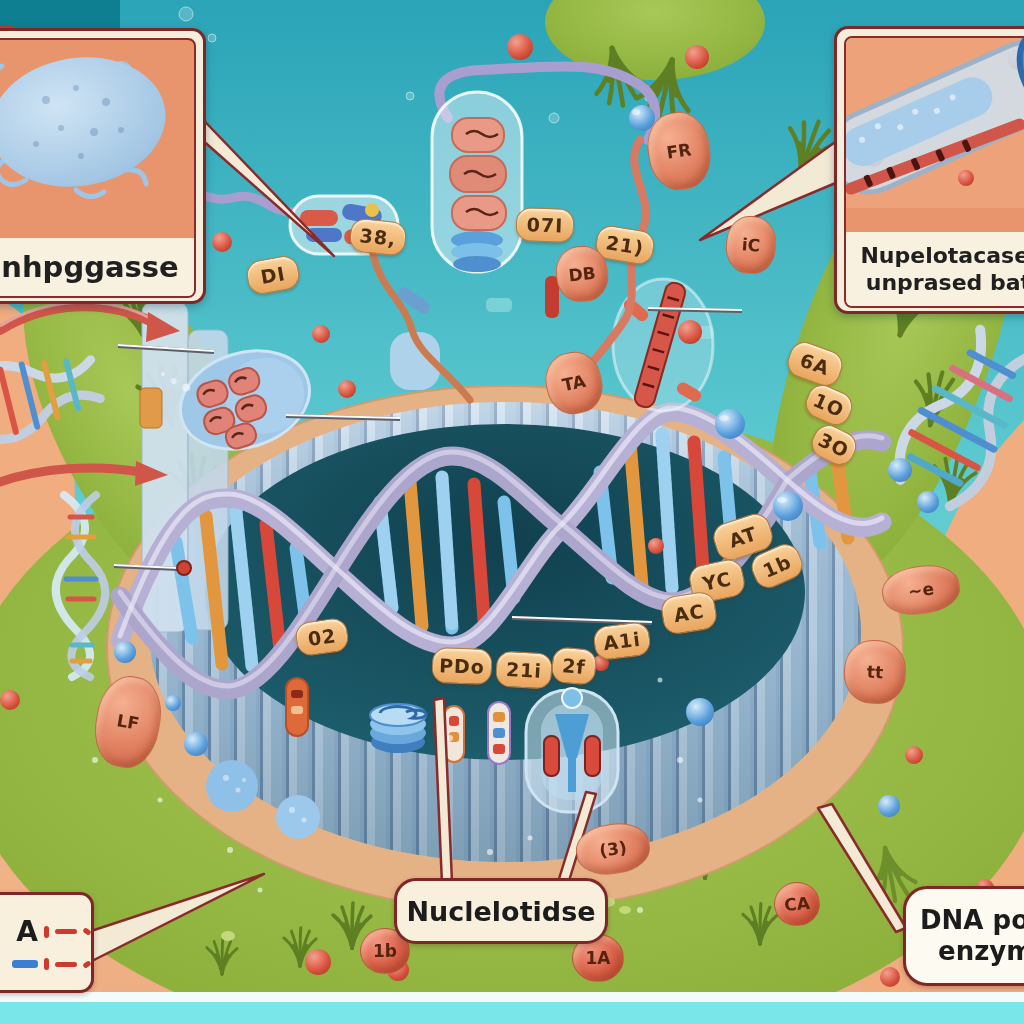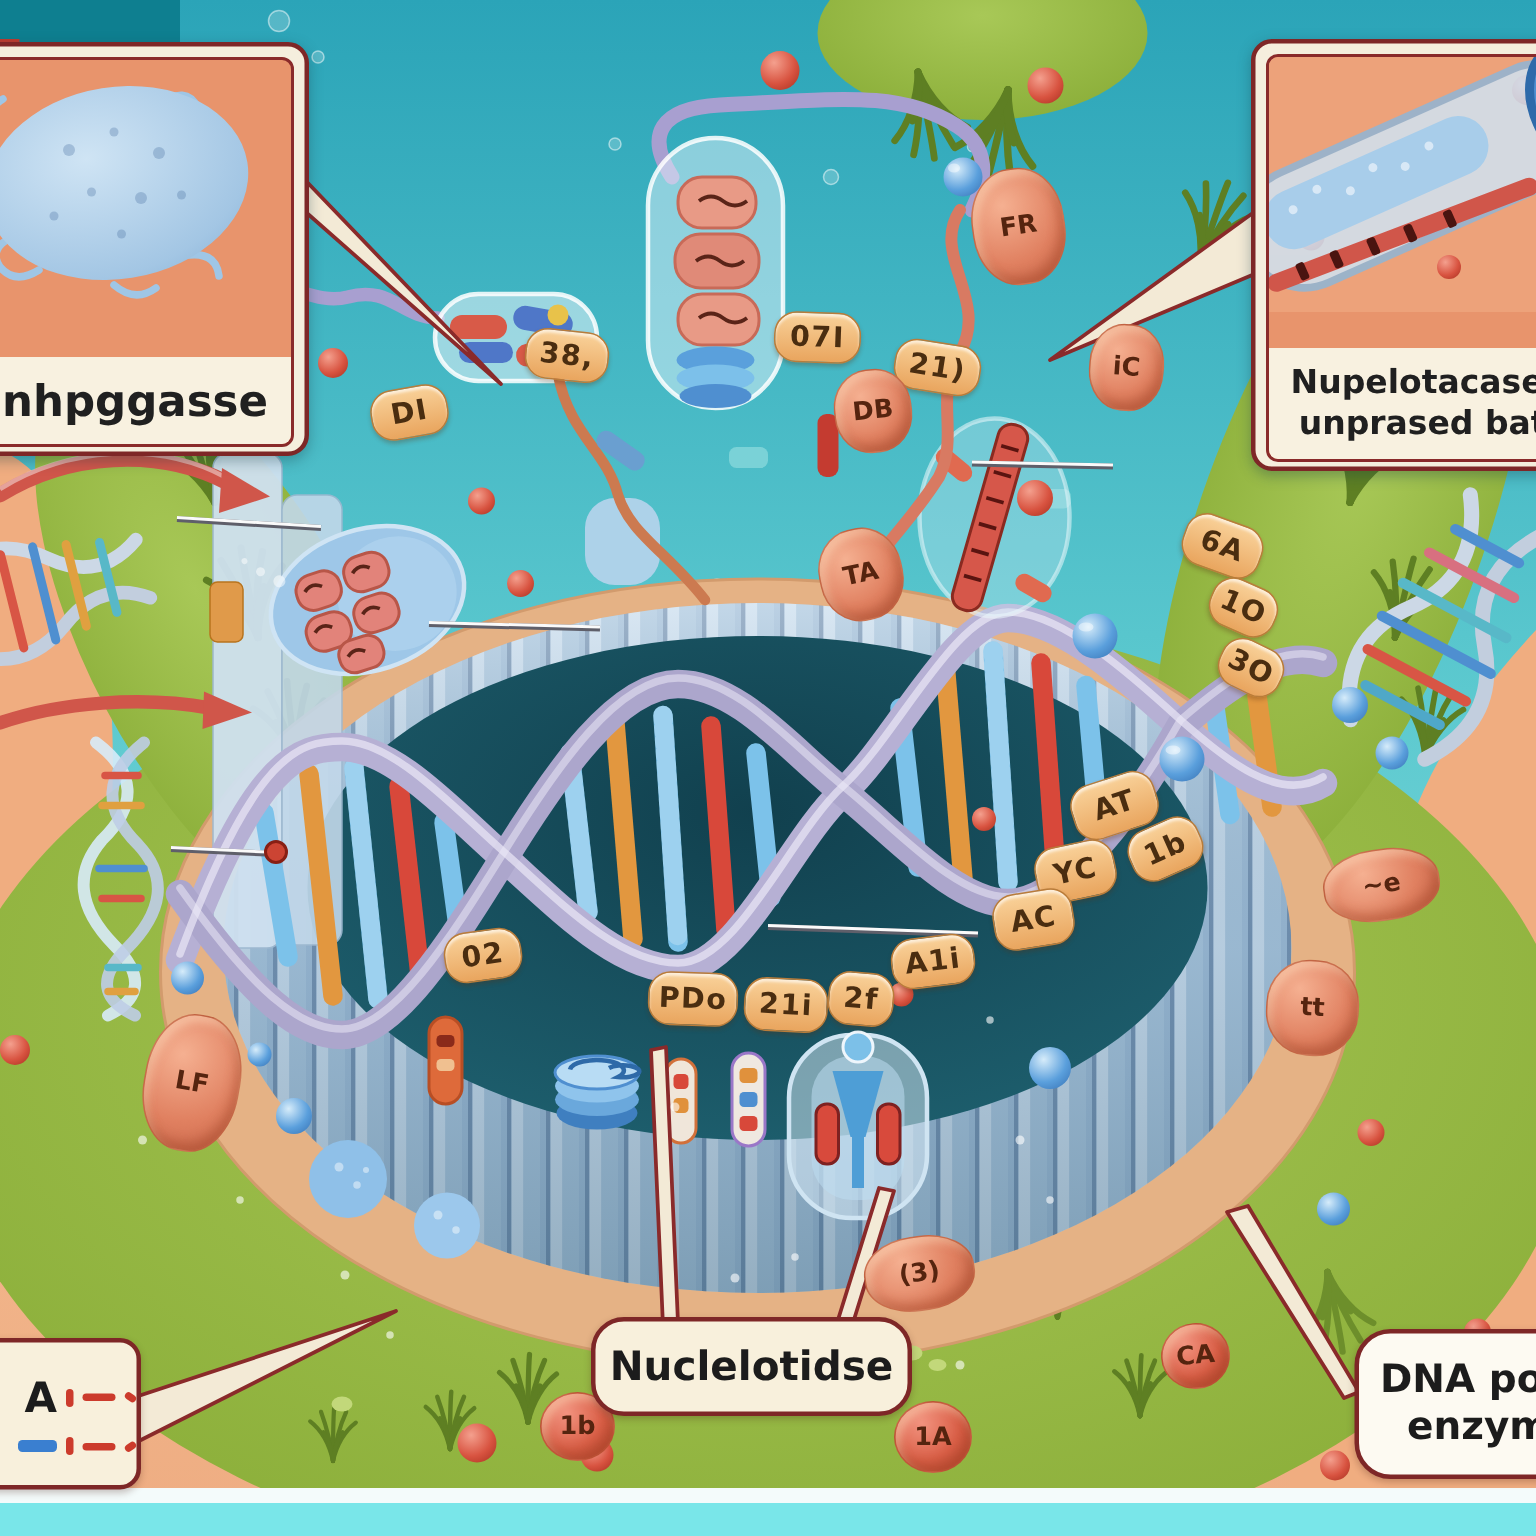"1A" div.blob { left: 596px -> 572px }
